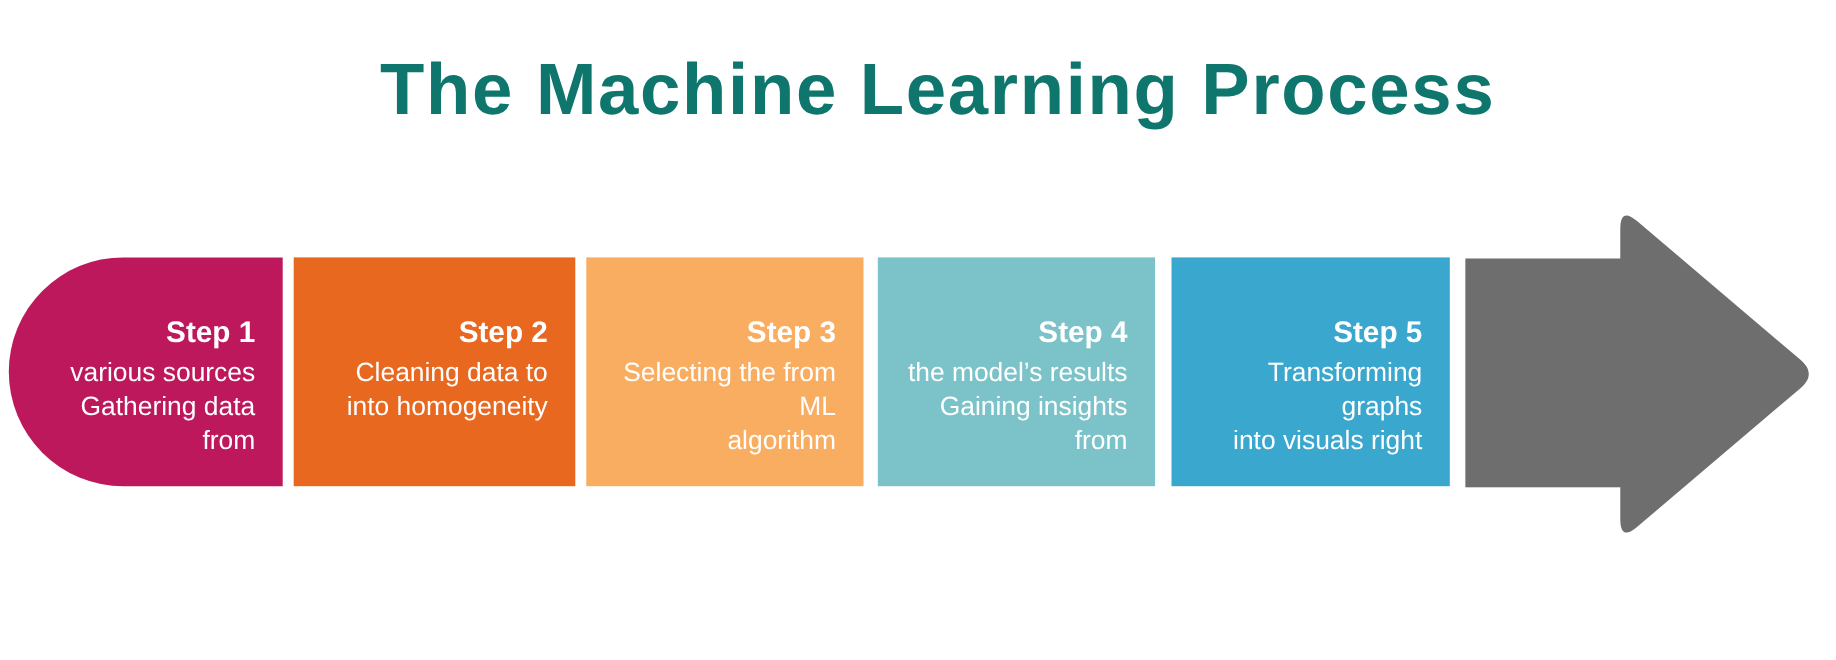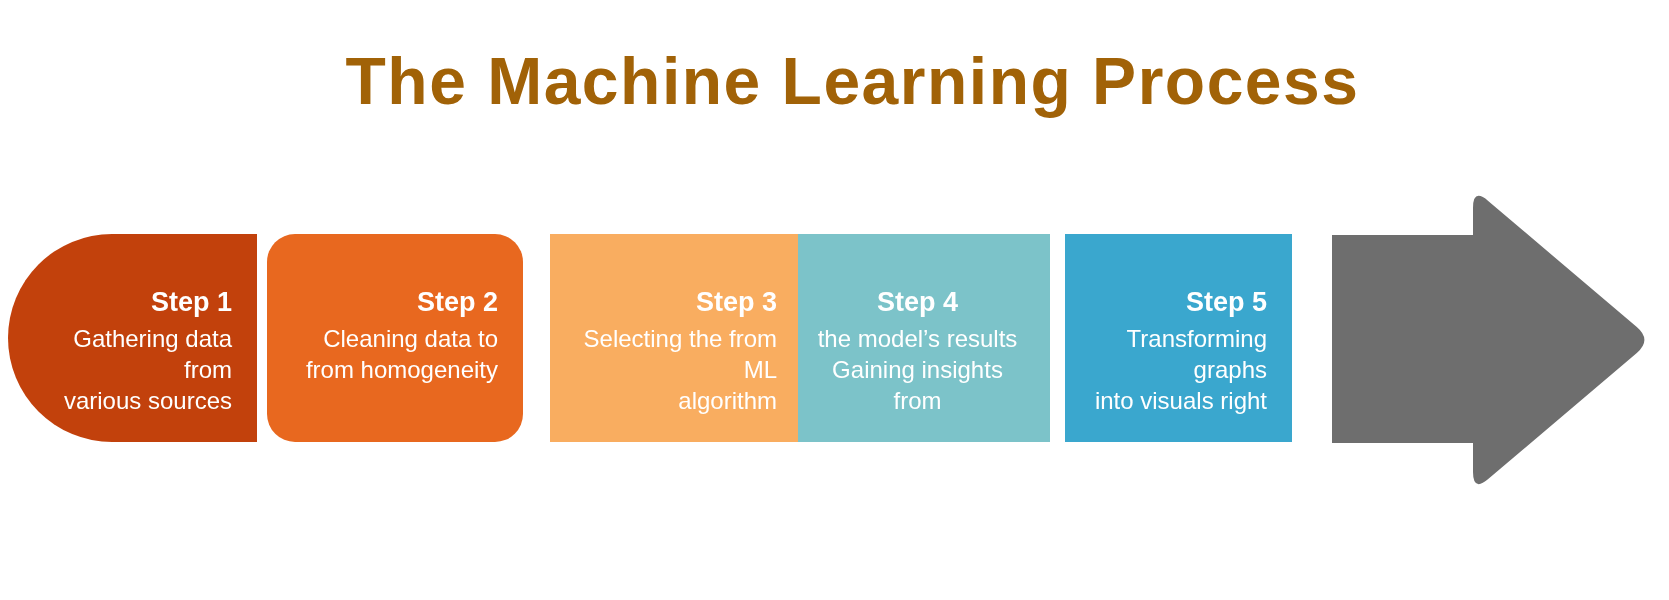"The Machine Learning Process" div.title { color: #a16207 -> #0f766e }
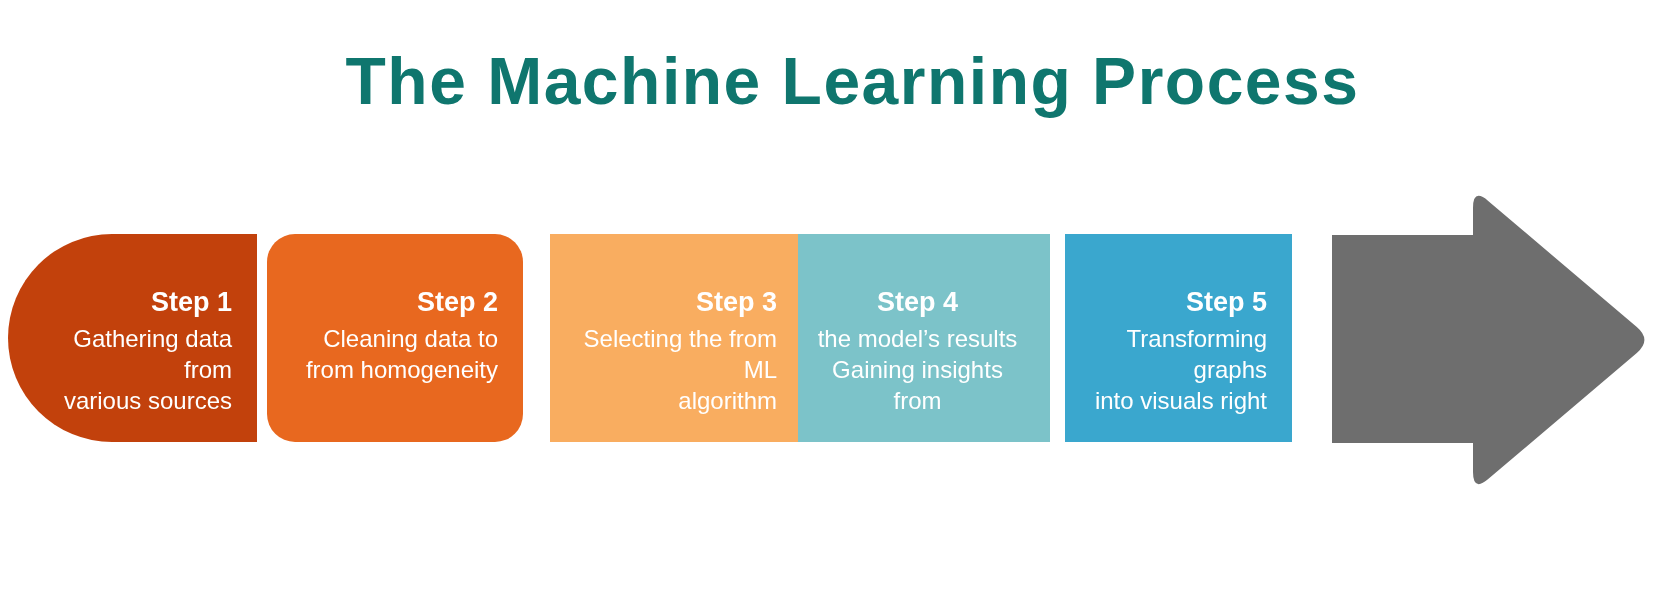"Step 1" div.step { background-color: #c2410c -> #be185d }
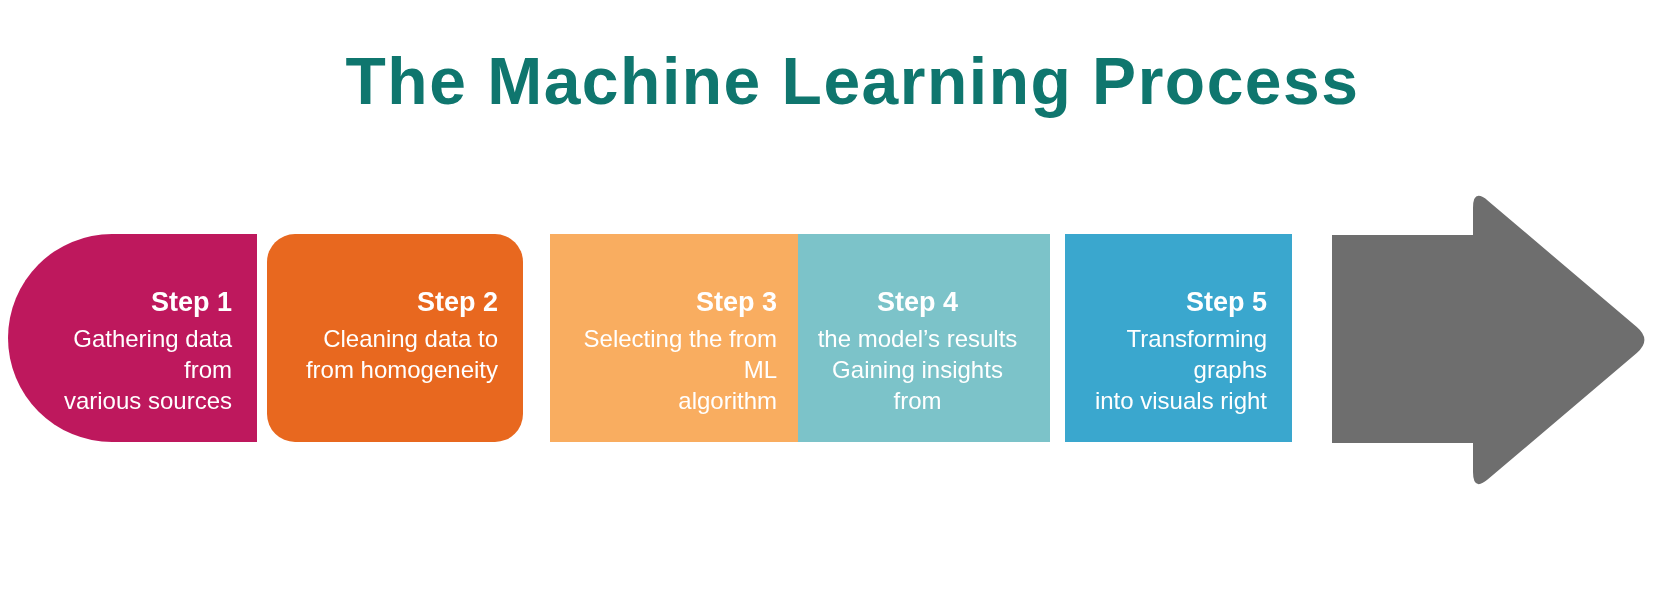"Step 2" .step-2 { border-radius: 28px -> none }
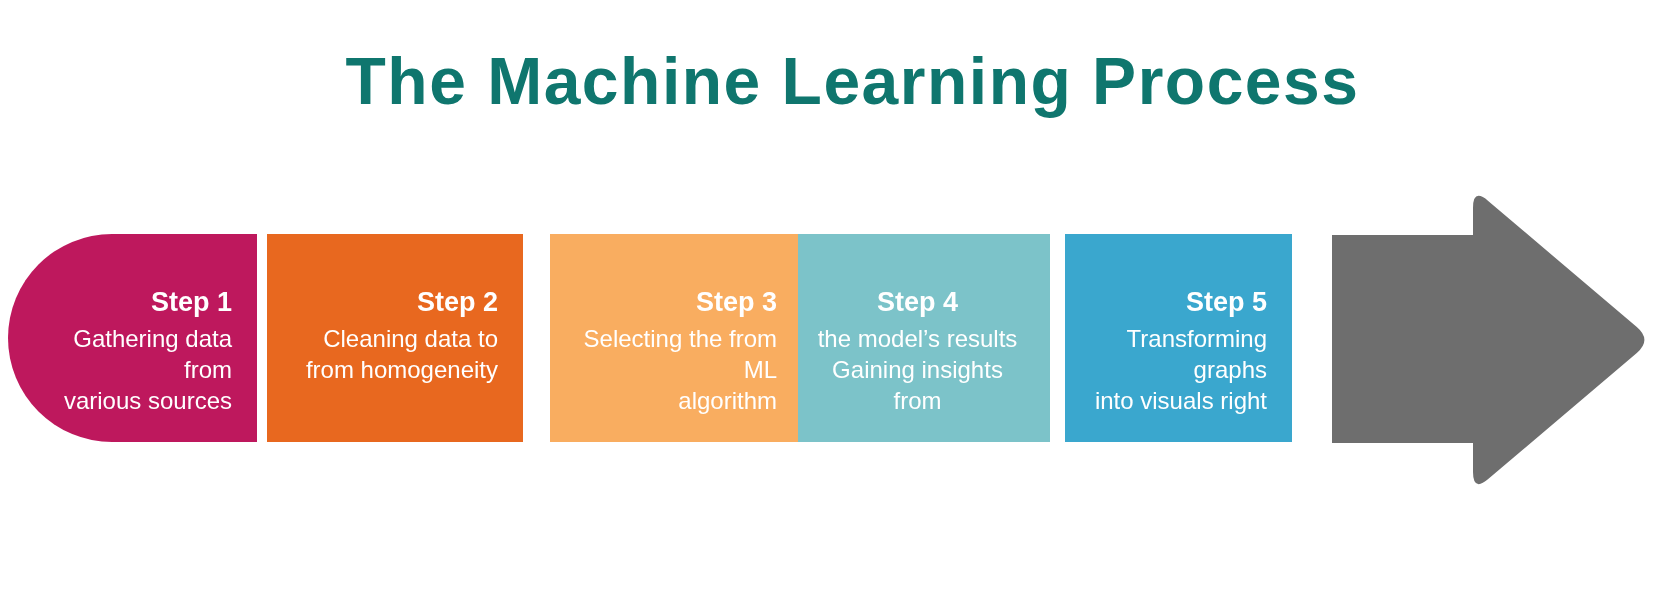"Step 3" .step-3 { left: 550px -> 533px }
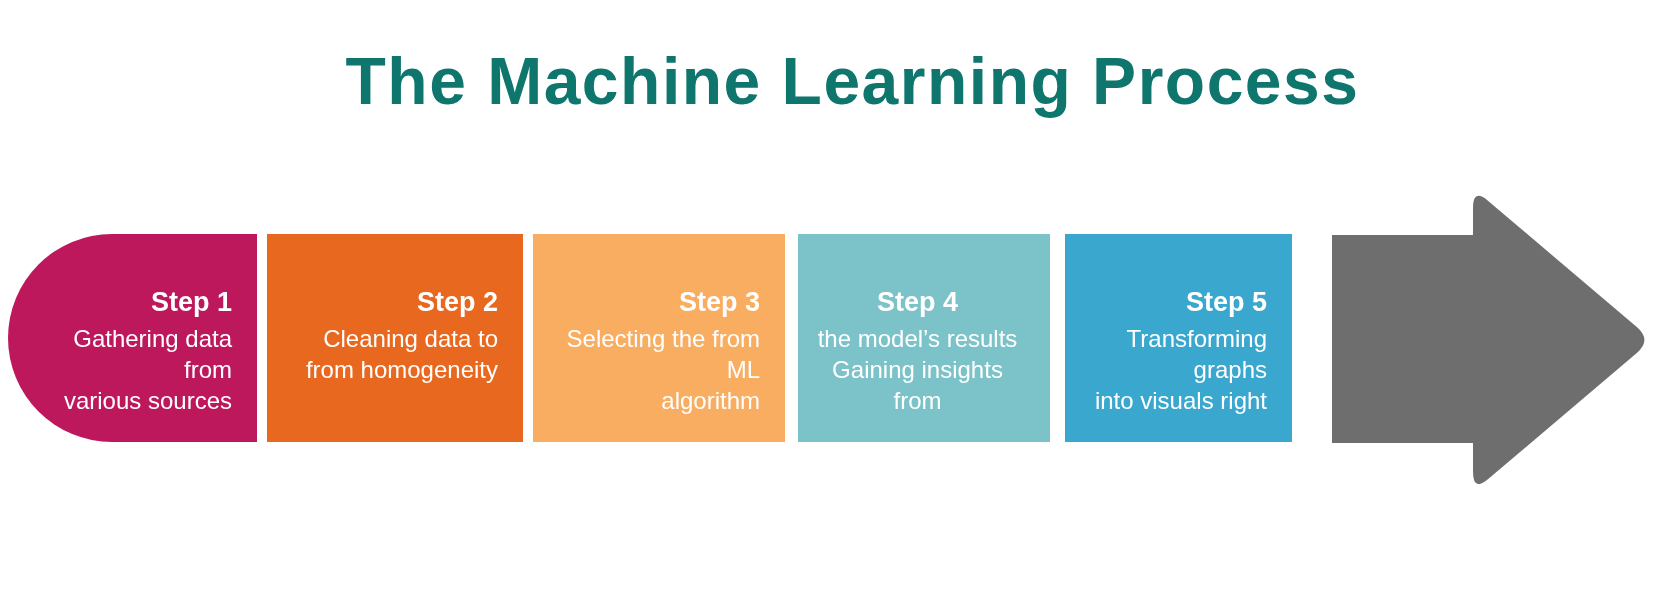"Step 4" .step-4 { text-align: center -> none }
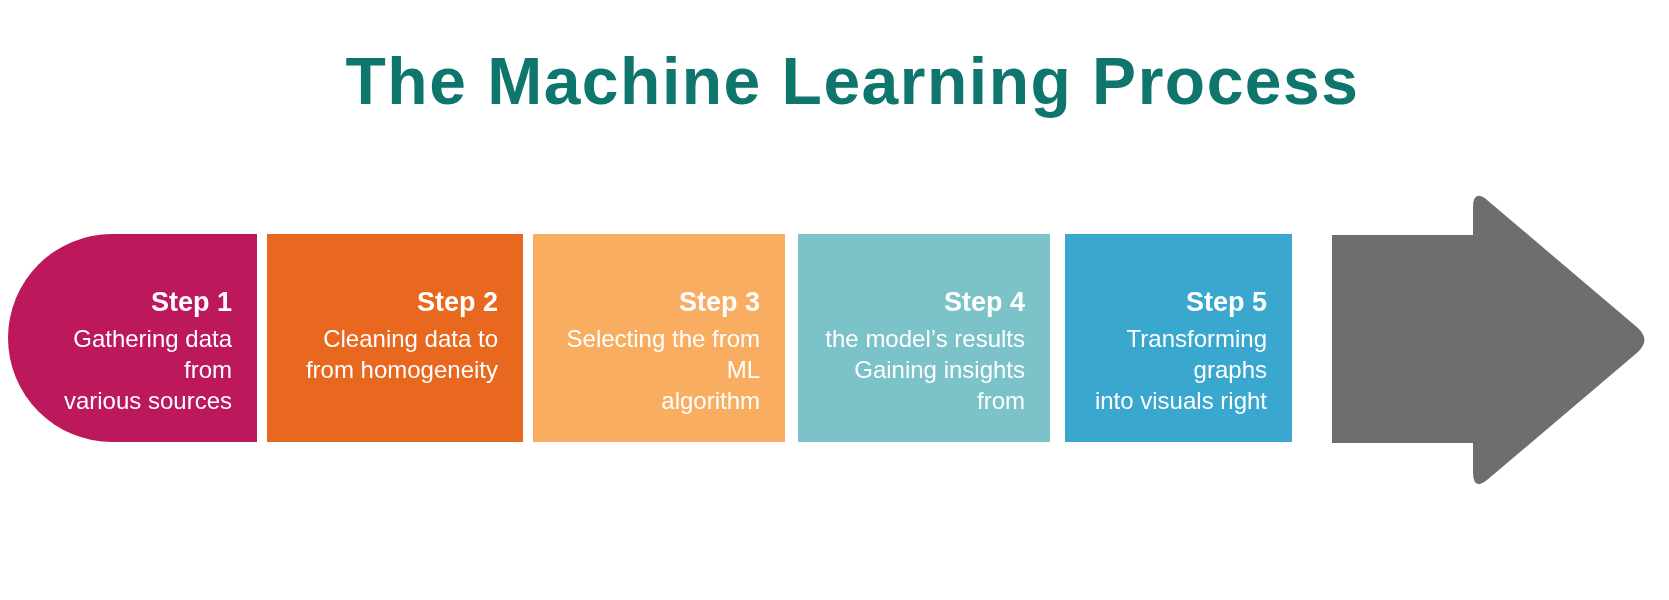"Step 5" .step-5 { width: 227px -> 253px }
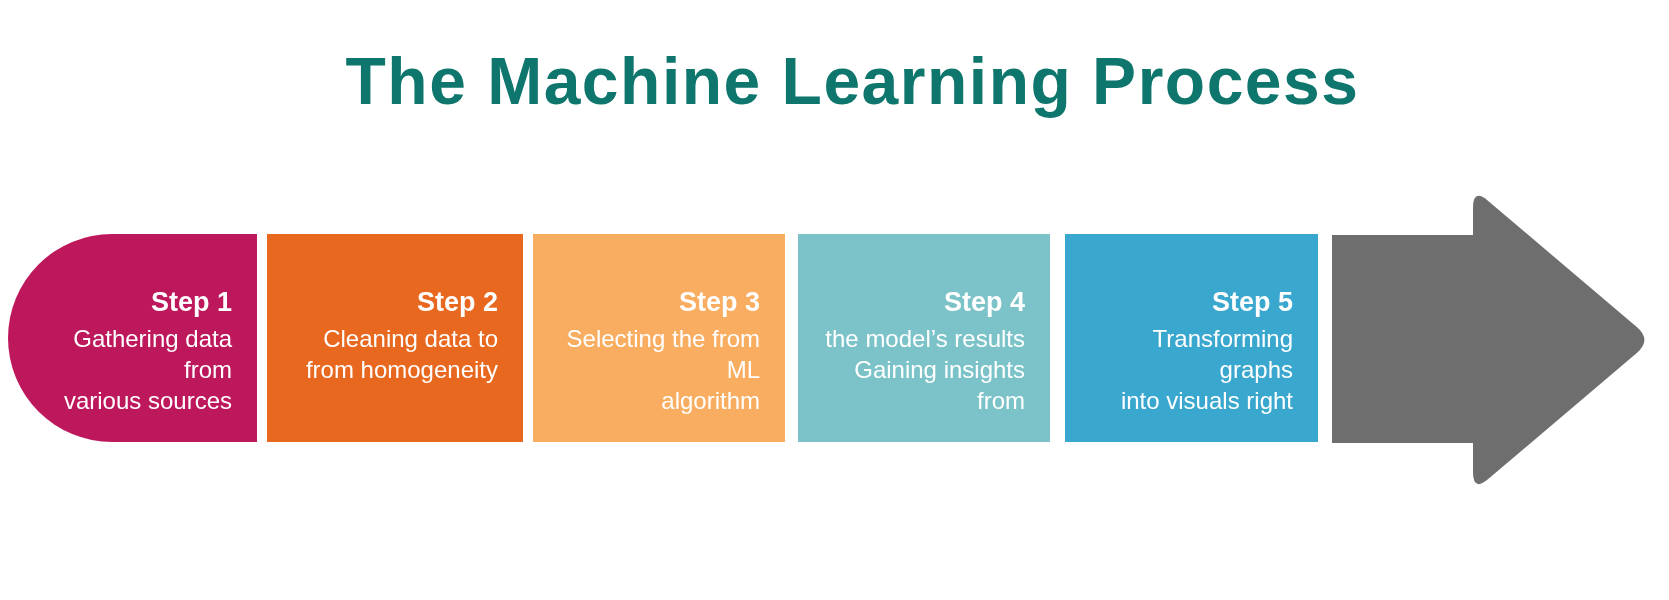"Gathering data from" div.step-line { order: before "various sources" -> after "various sources" }
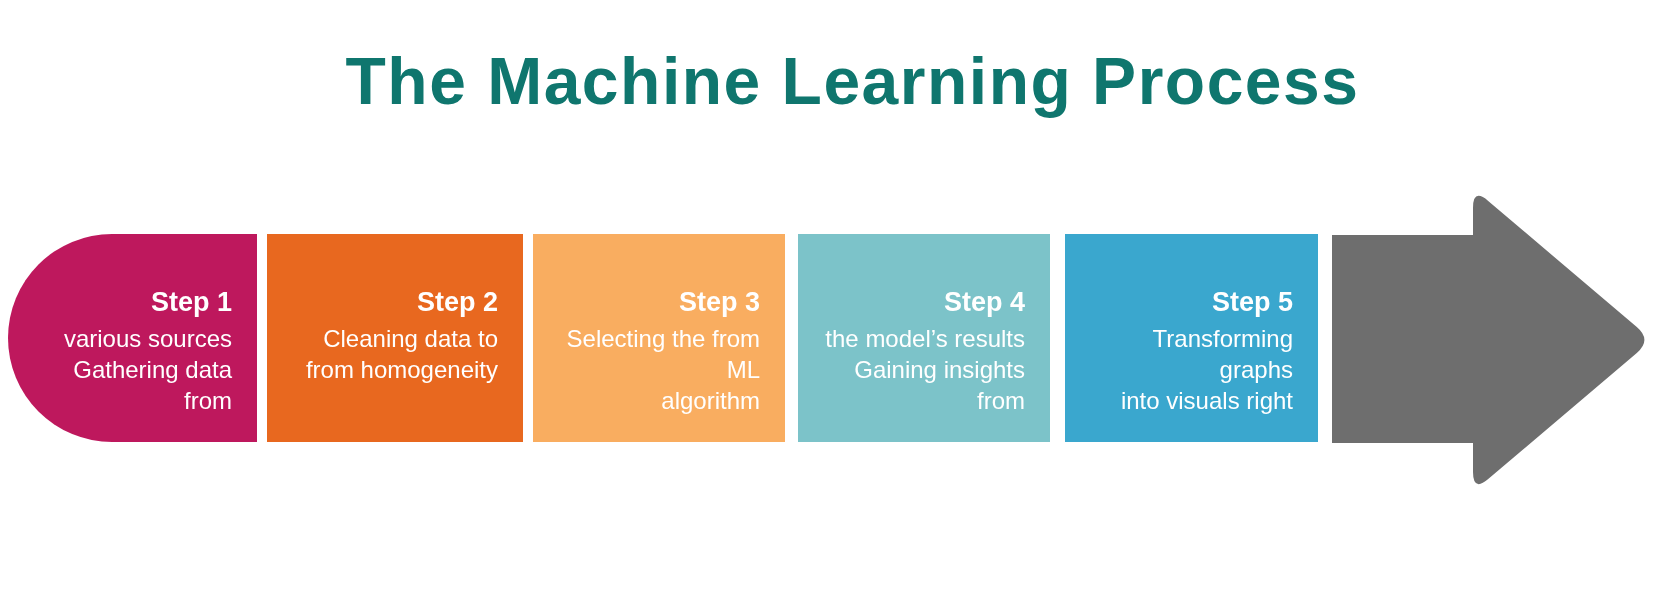"from homogeneity" div.step-line { text: from -> into }
